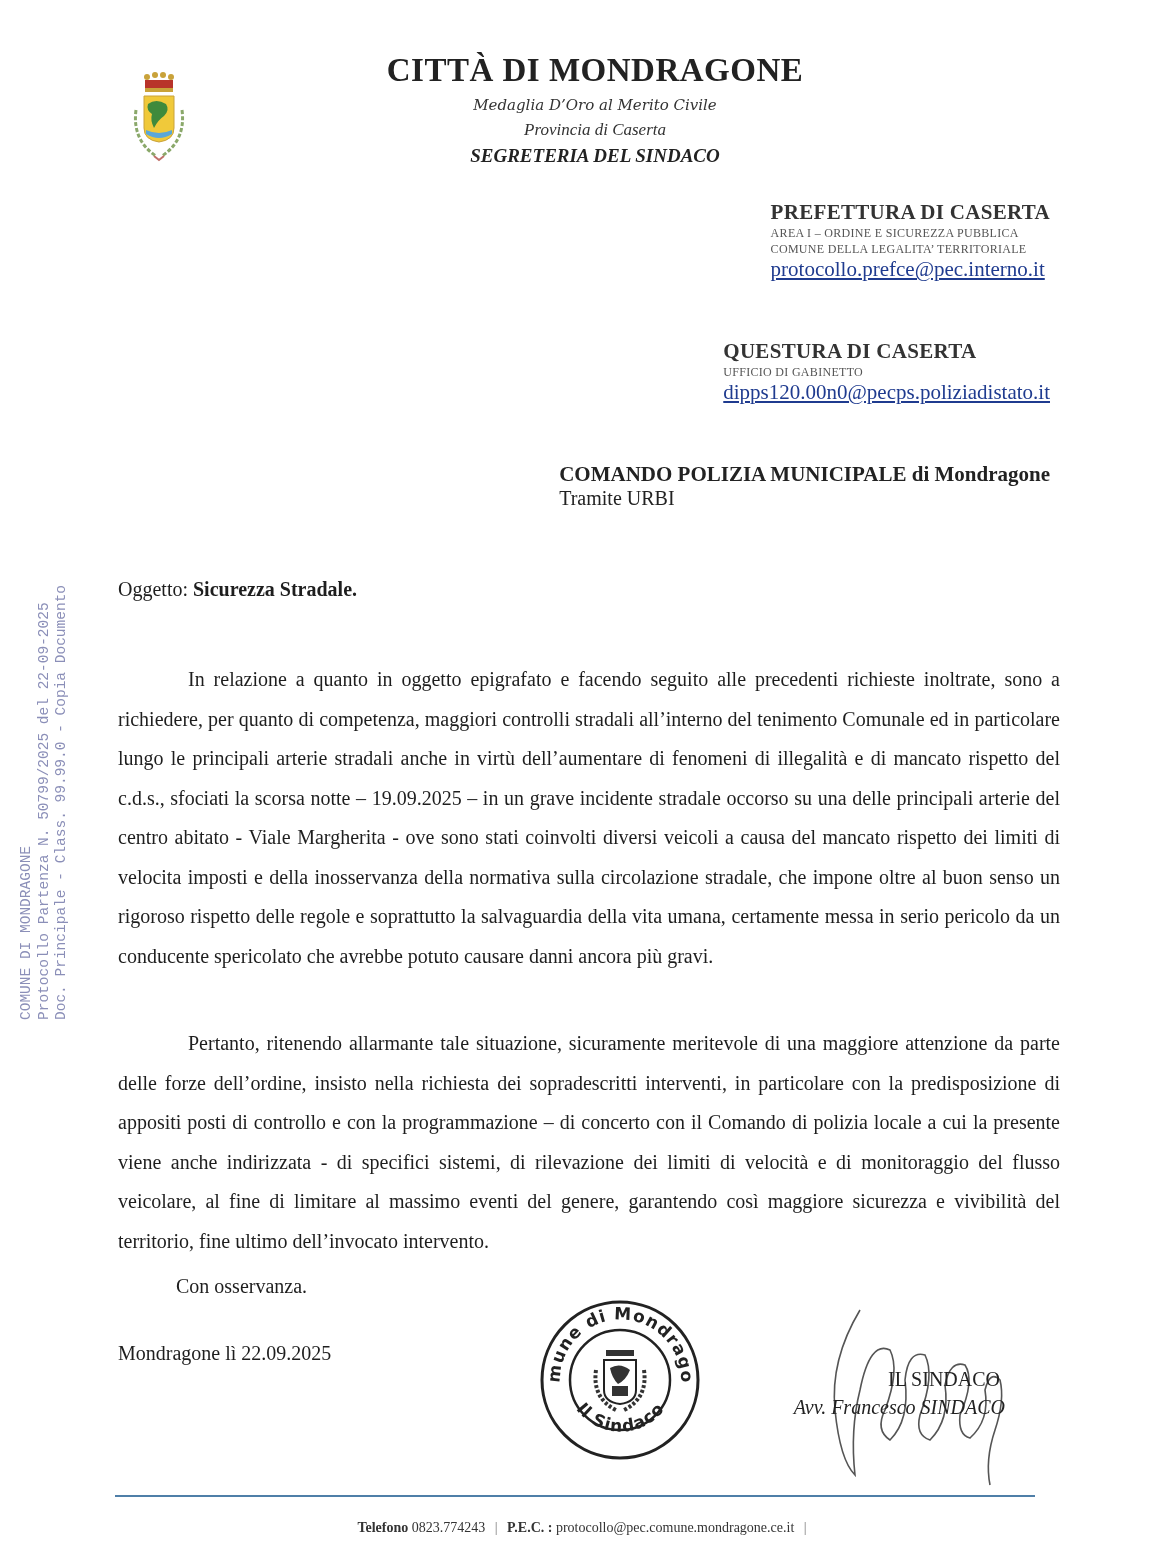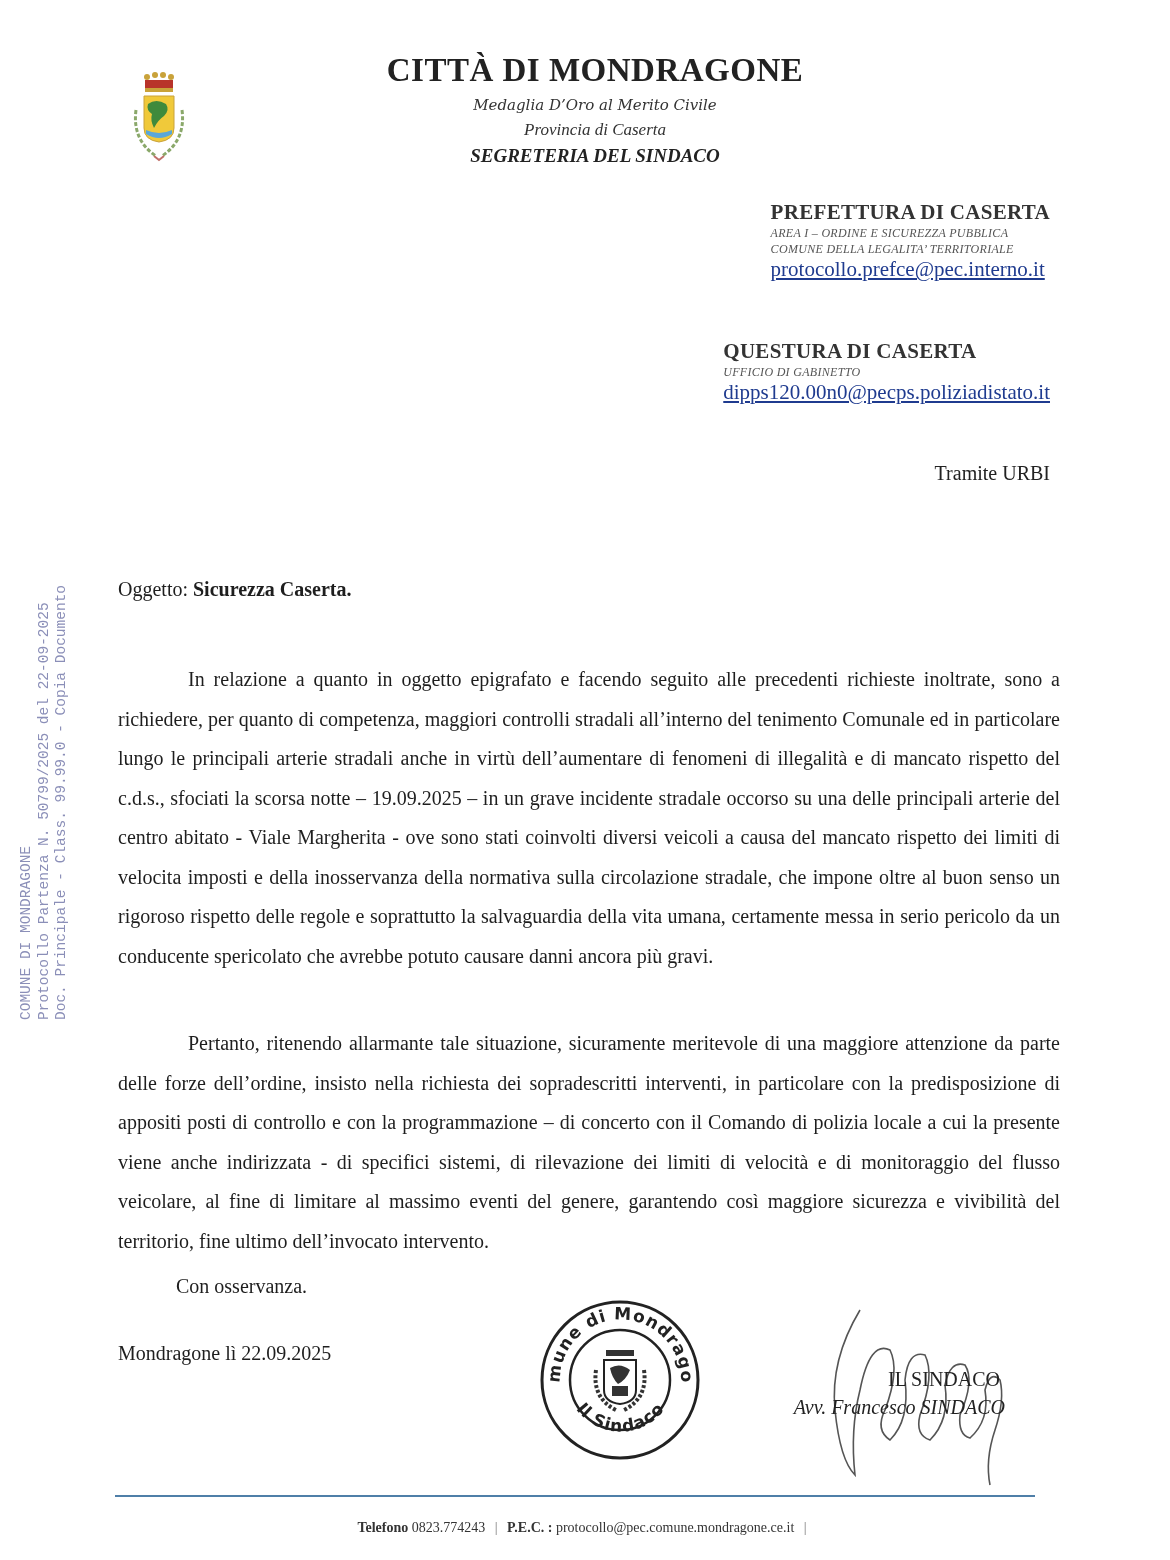"AREA I – ORDINE E" .rcpt-sub { font-style: italic -> none }
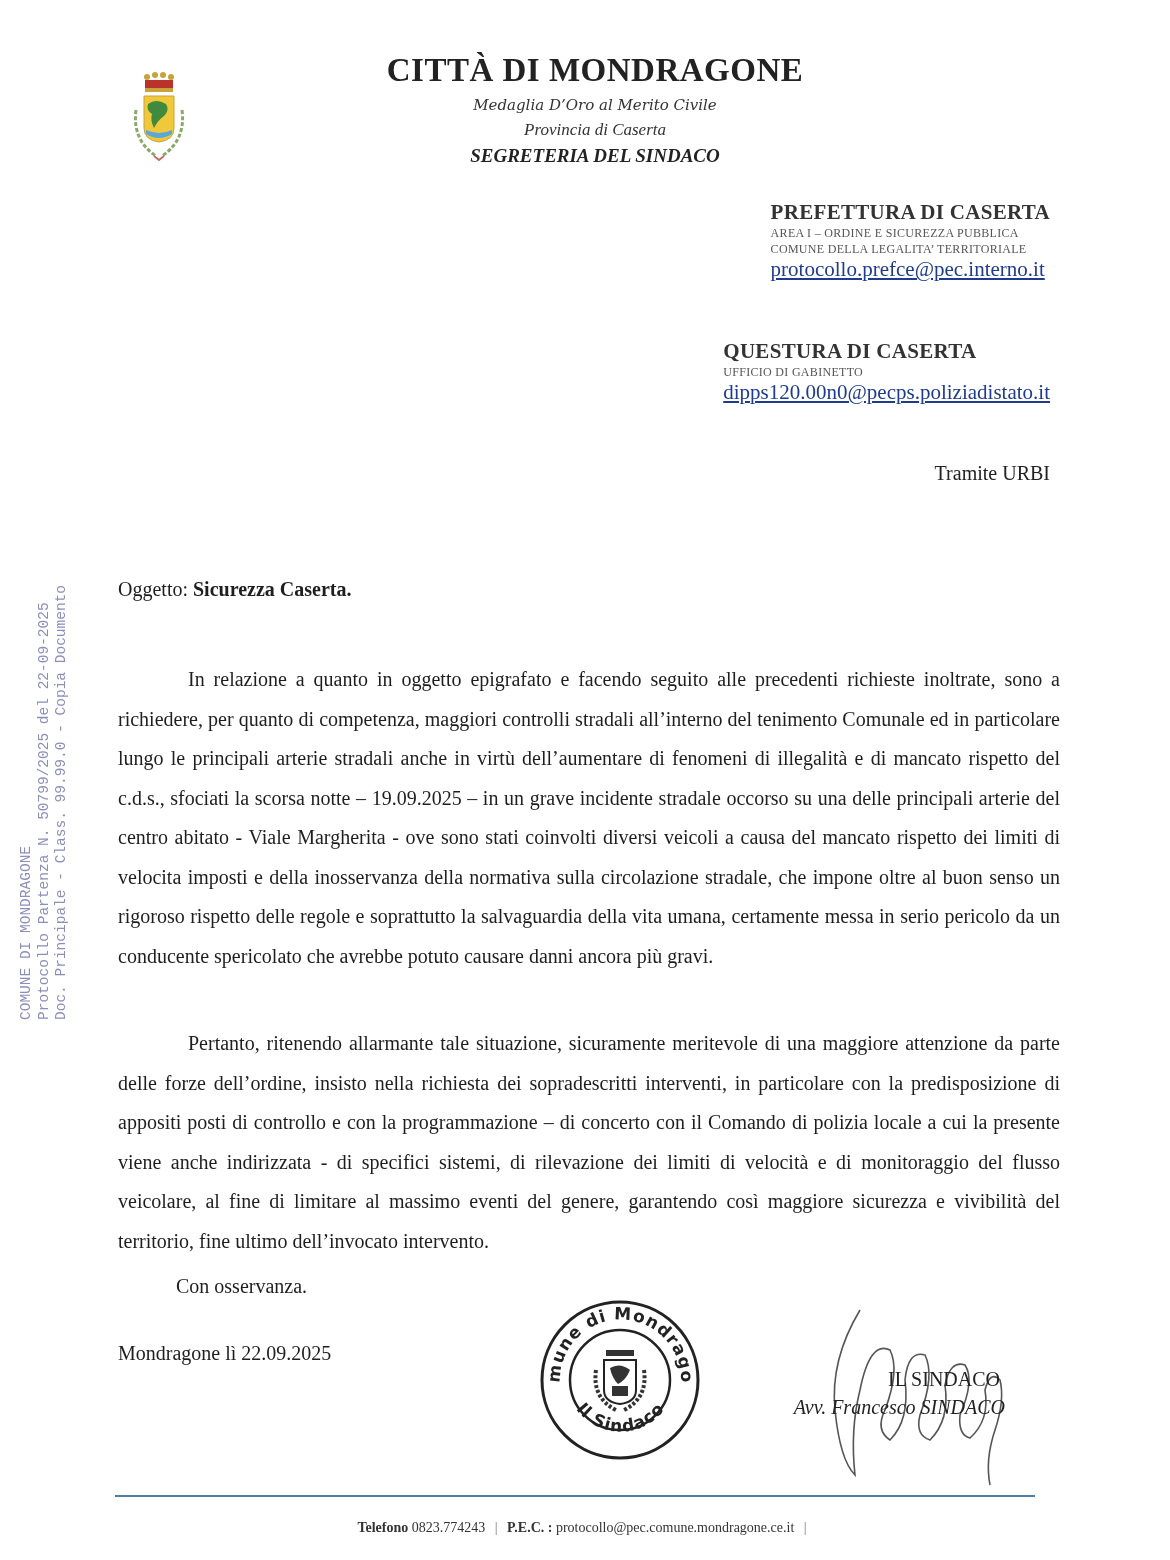"COMANDO POLIZIA MUNICIPALE di Mondragone" div.rcpt3-name { html: none -> <div>COMANDO POLIZIA MUNICIPALE di Mondragone</div> }
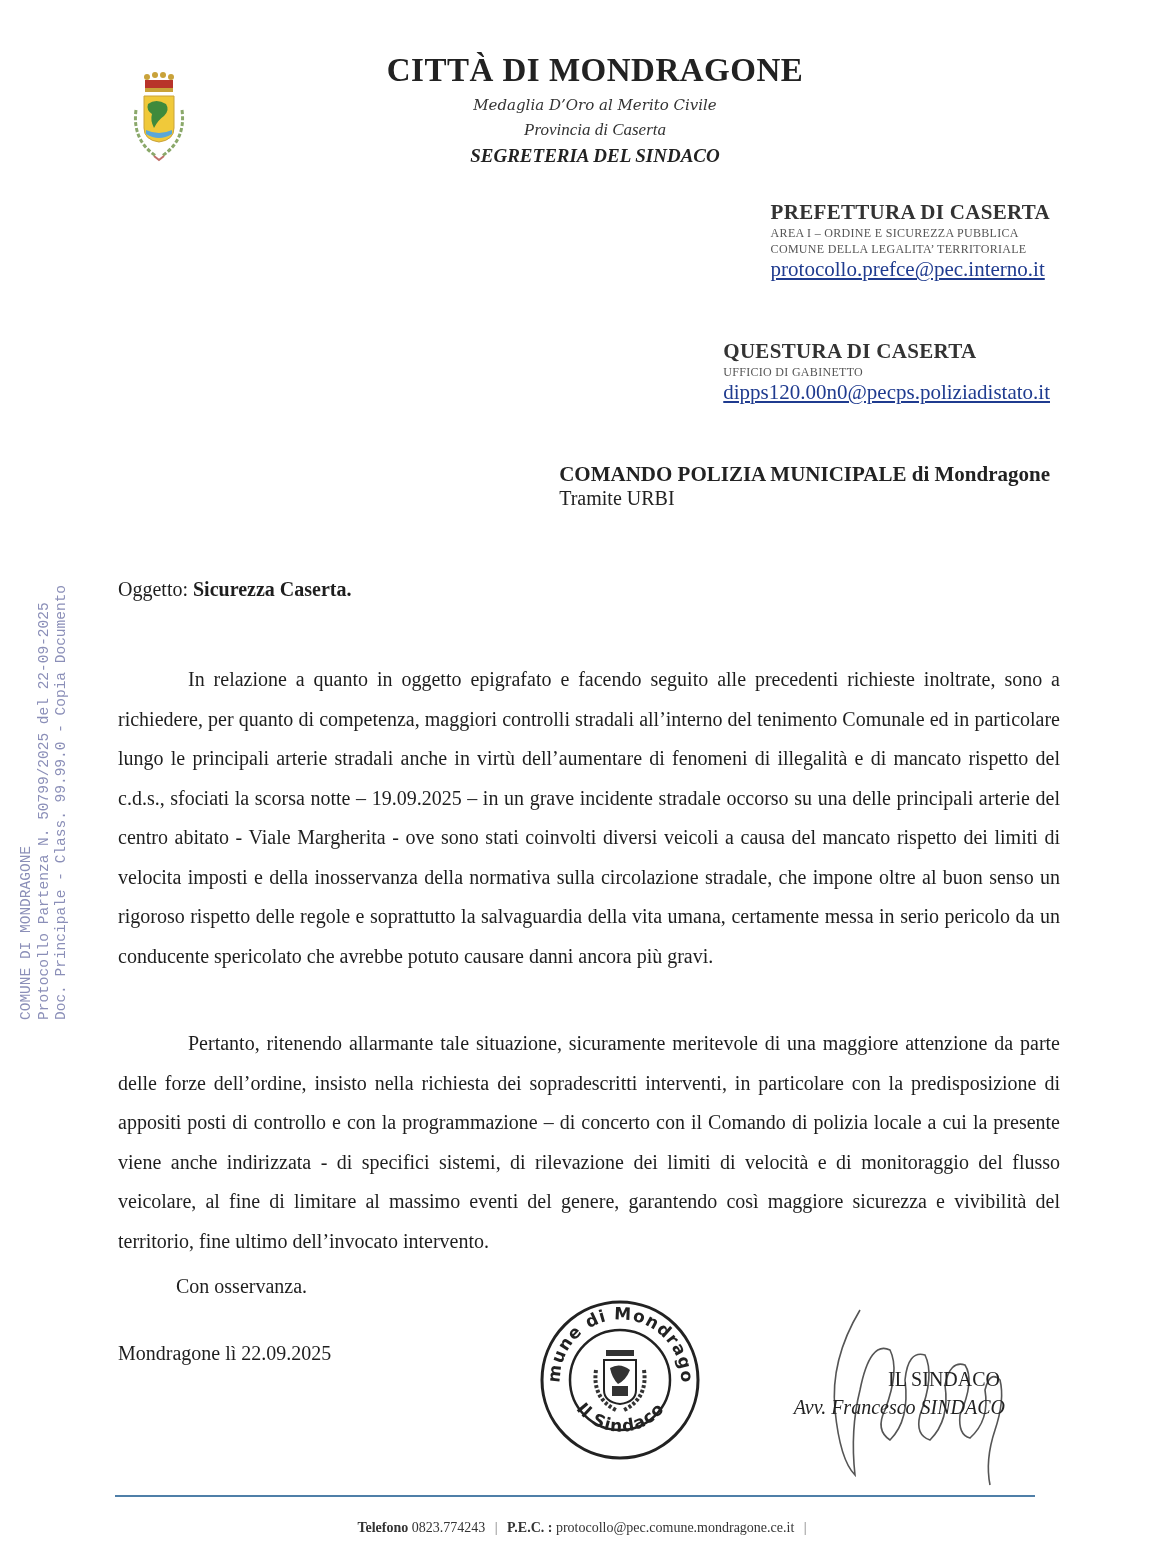"Sicurezza Caserta." b { text: Caserta -> Stradale }
